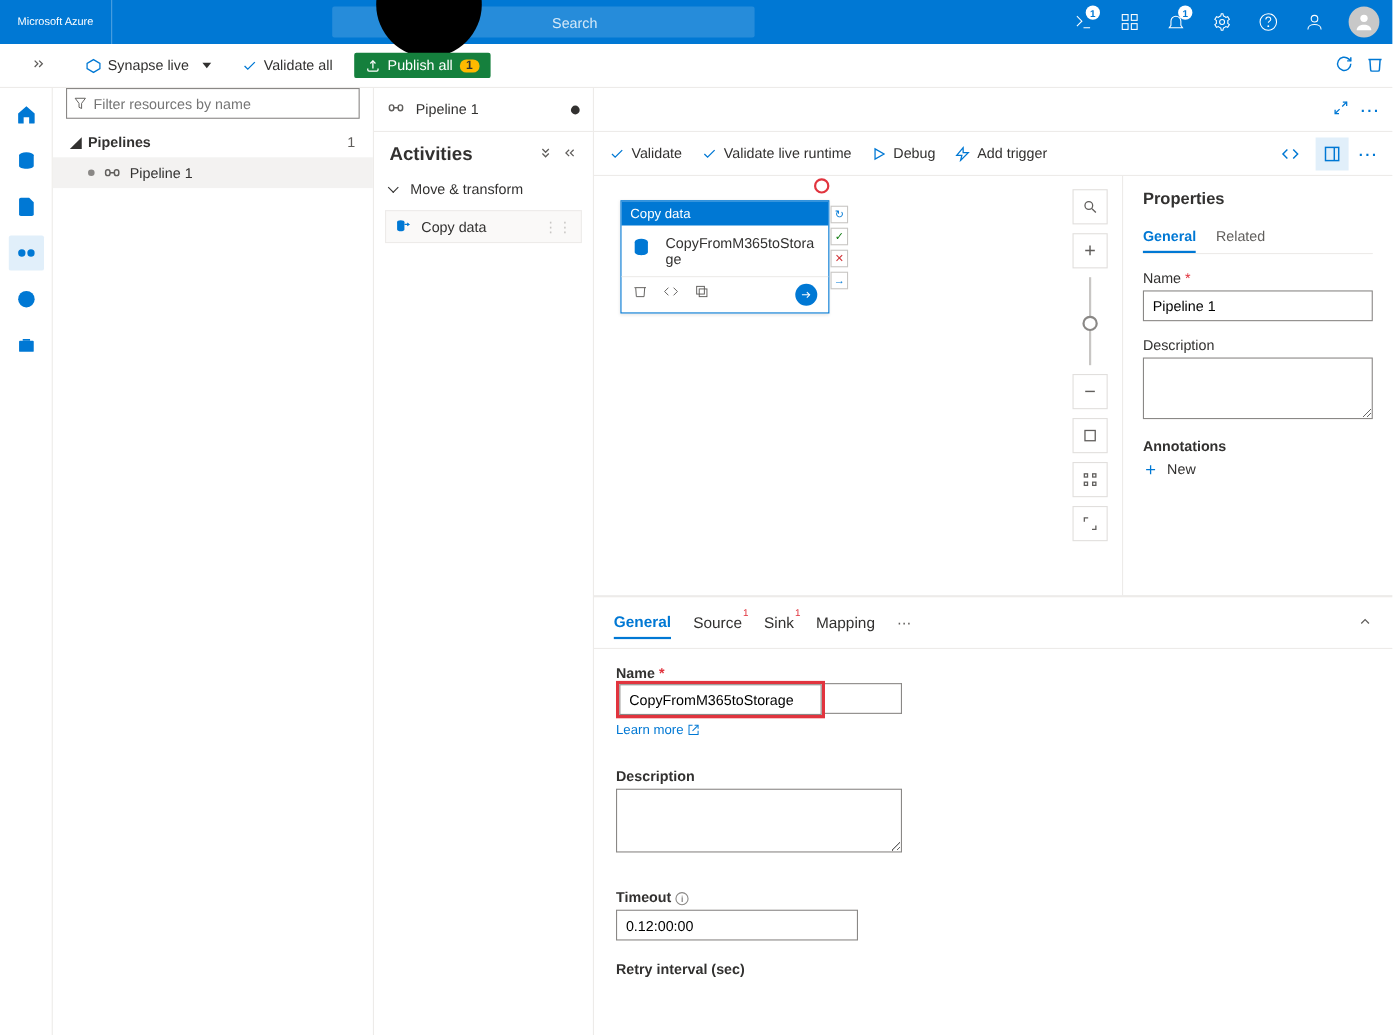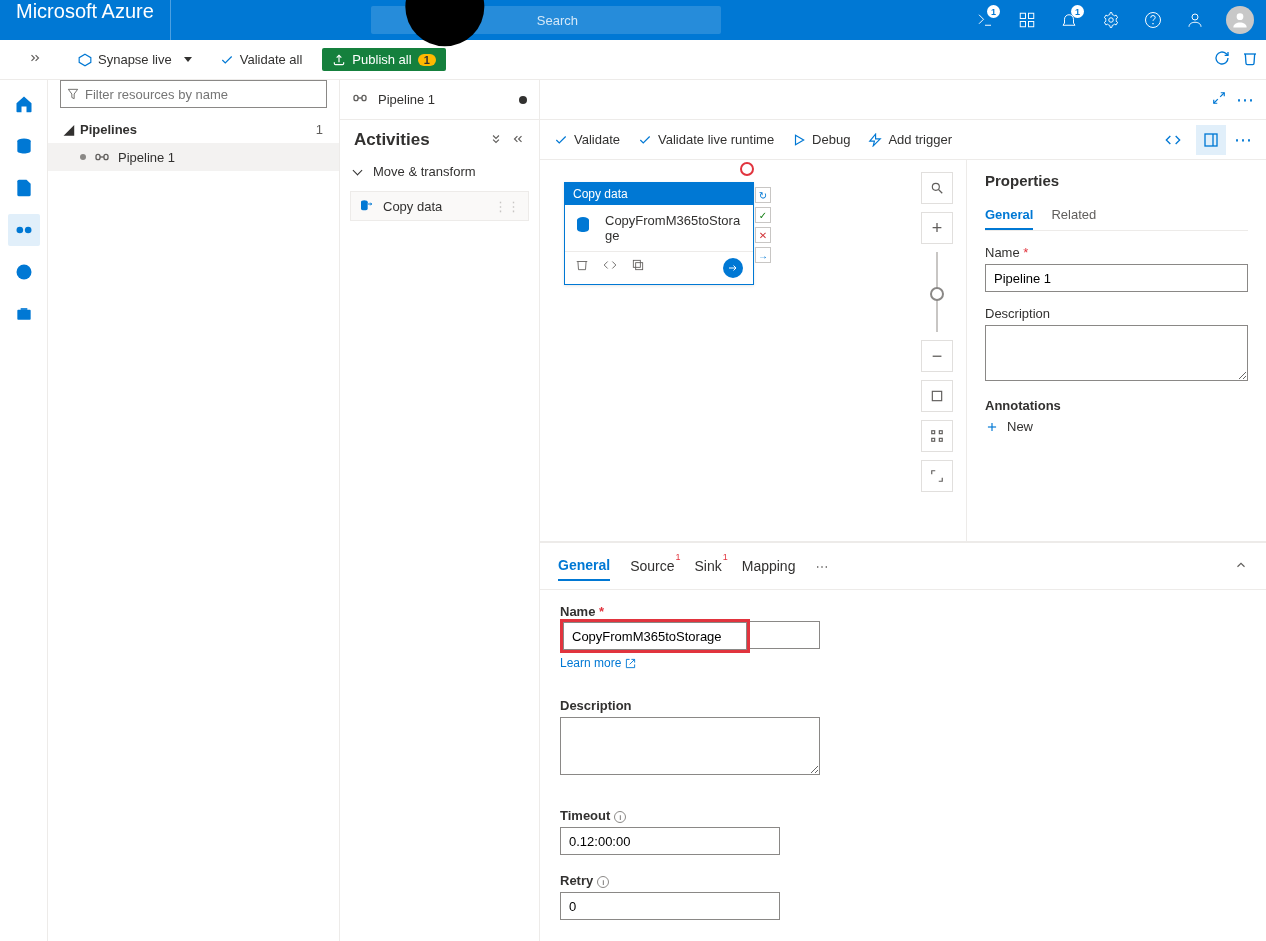"Microsoft Azure" .brandarea { align-items: flex-start -> center; font-size: 20px -> 10px }
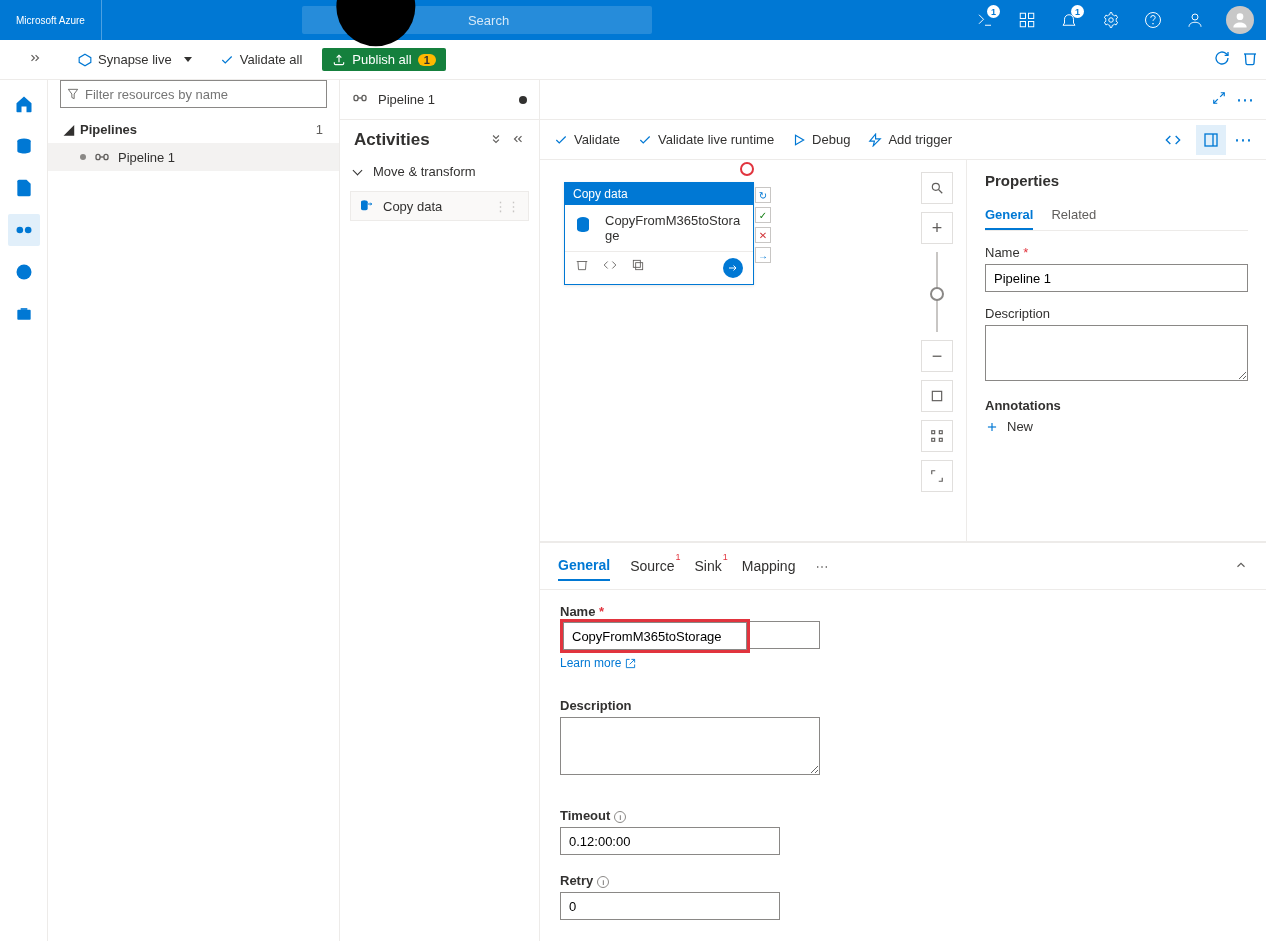"Search" .searchwrap { width: 350px -> 384px }
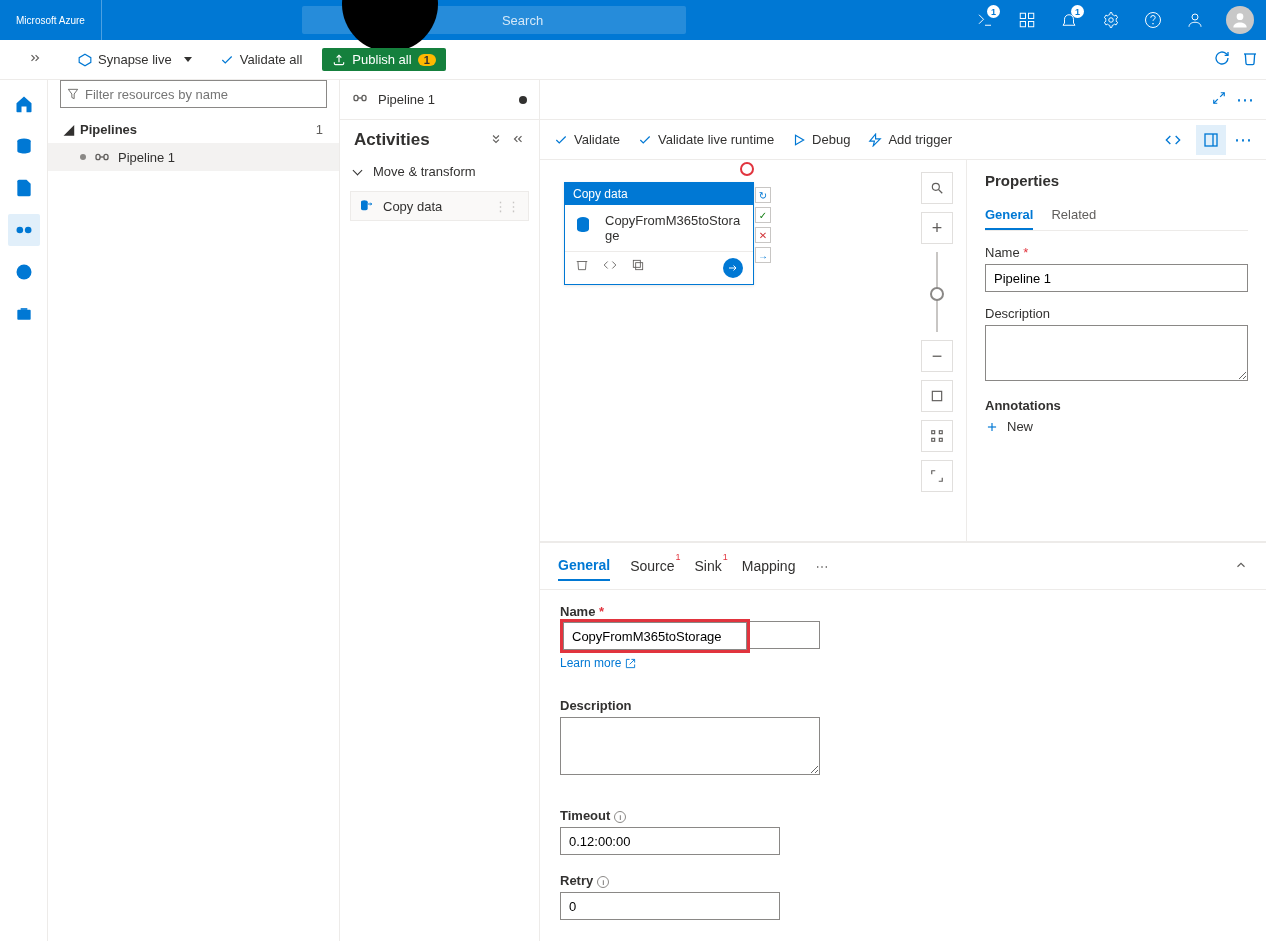"Properties" .props { width: 300px -> 246px }
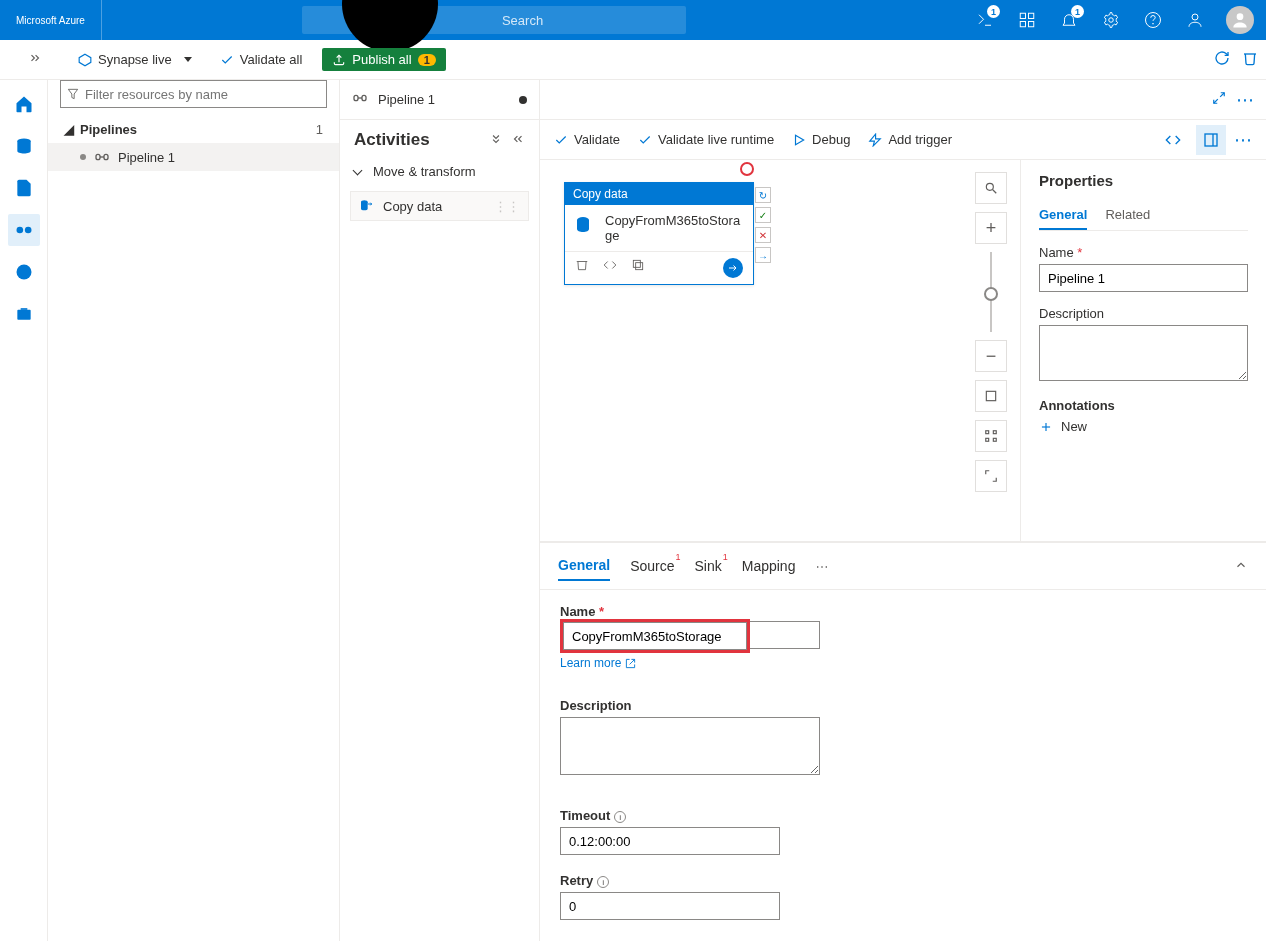"Retry i" div.fgroup { html: <div> <div><span>Retry</span><span>i</span></div> <input> </div> -> none }
